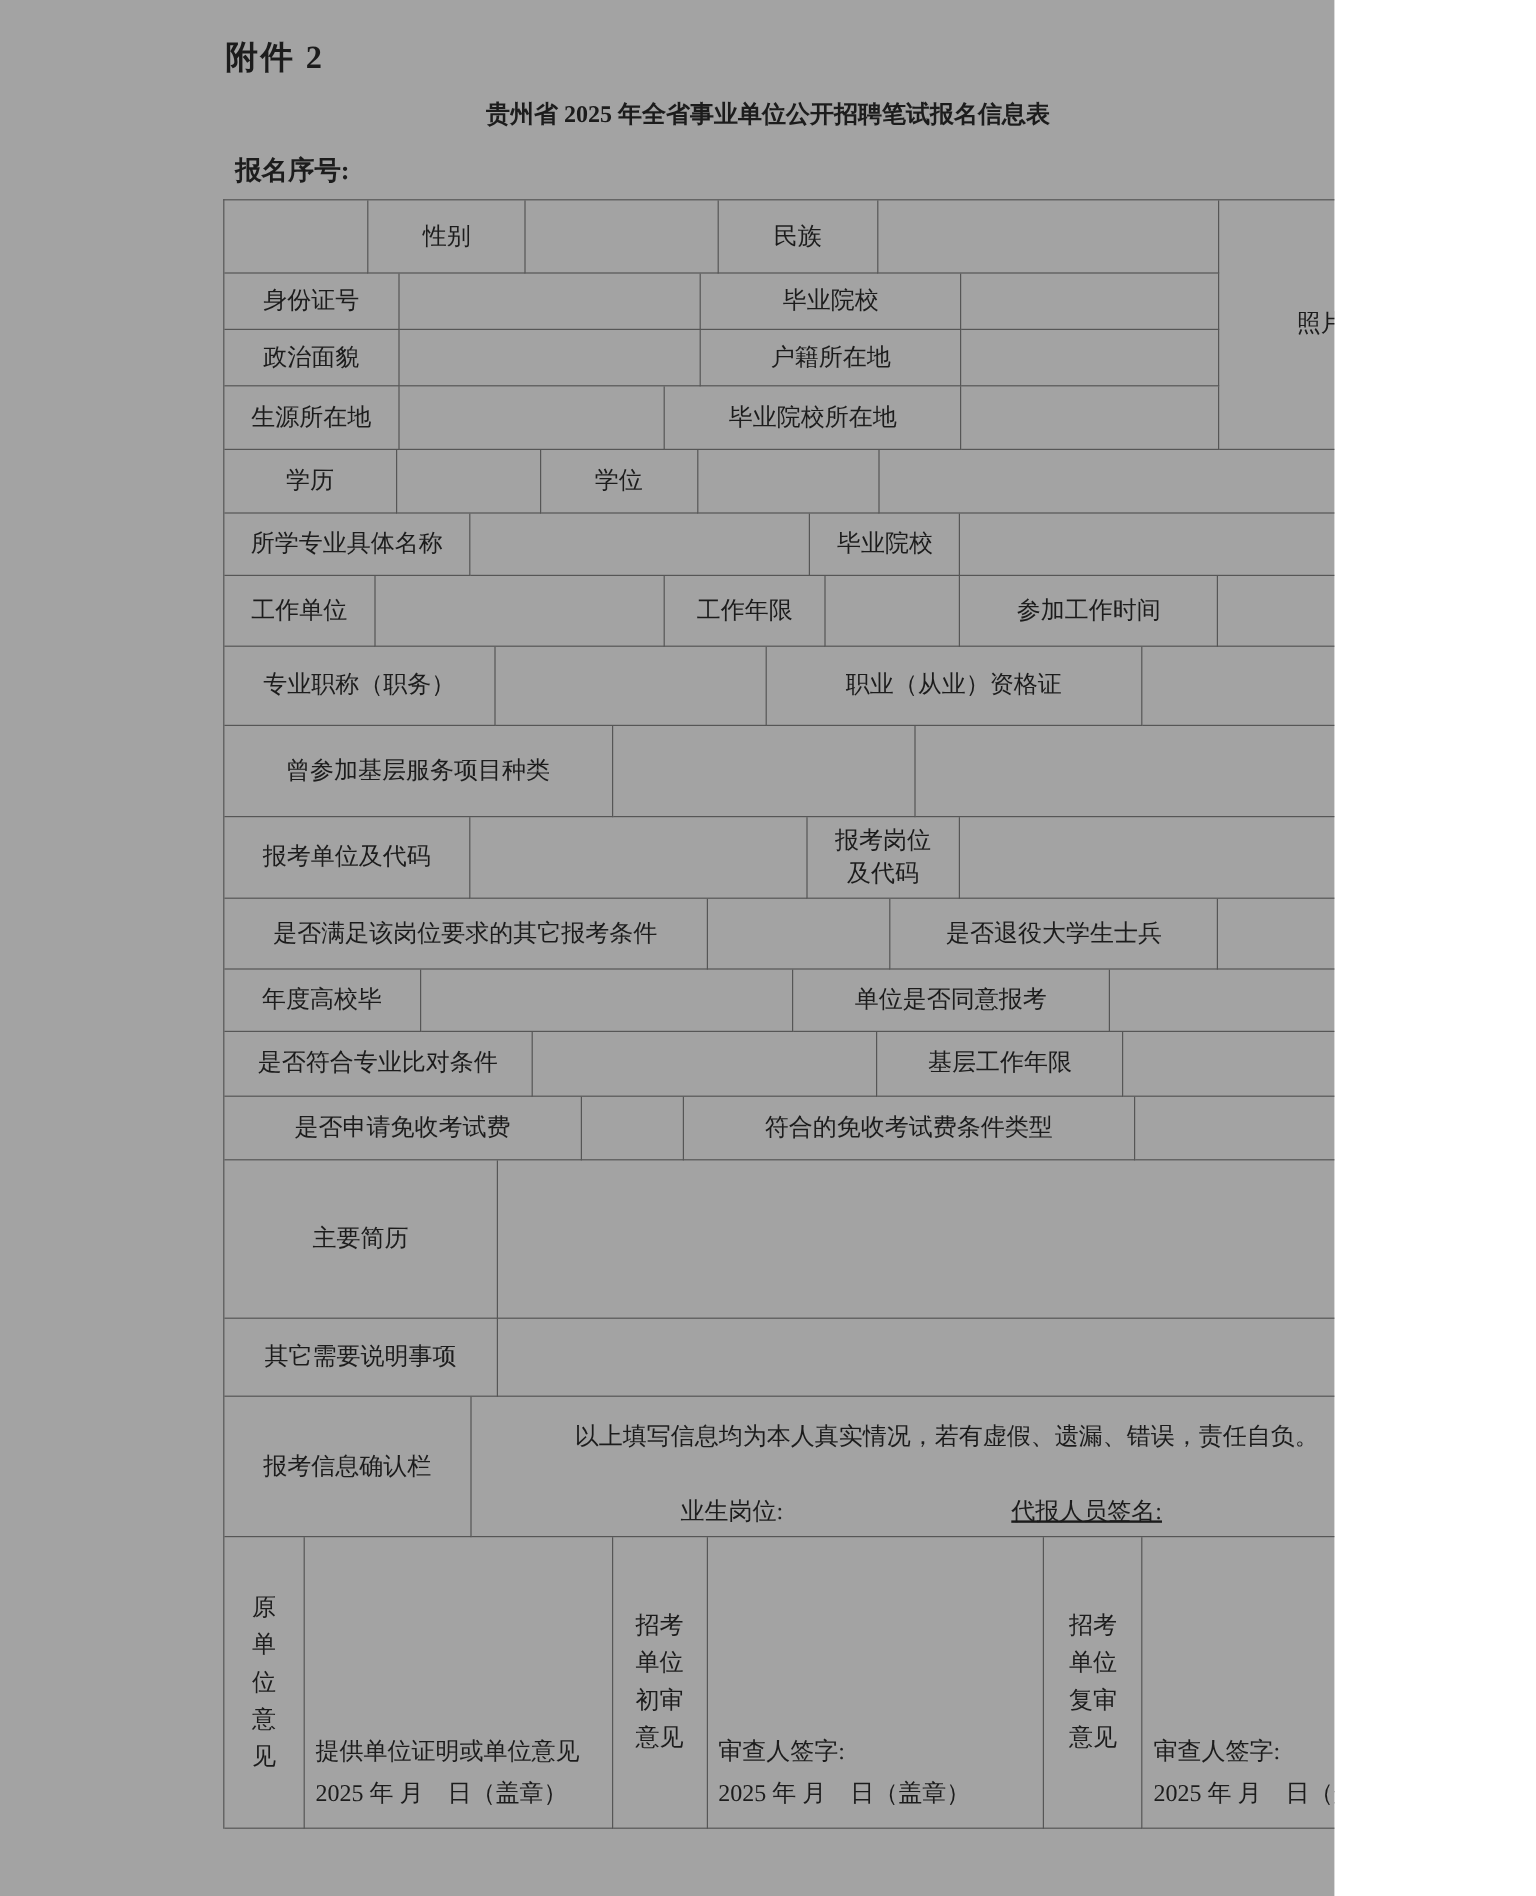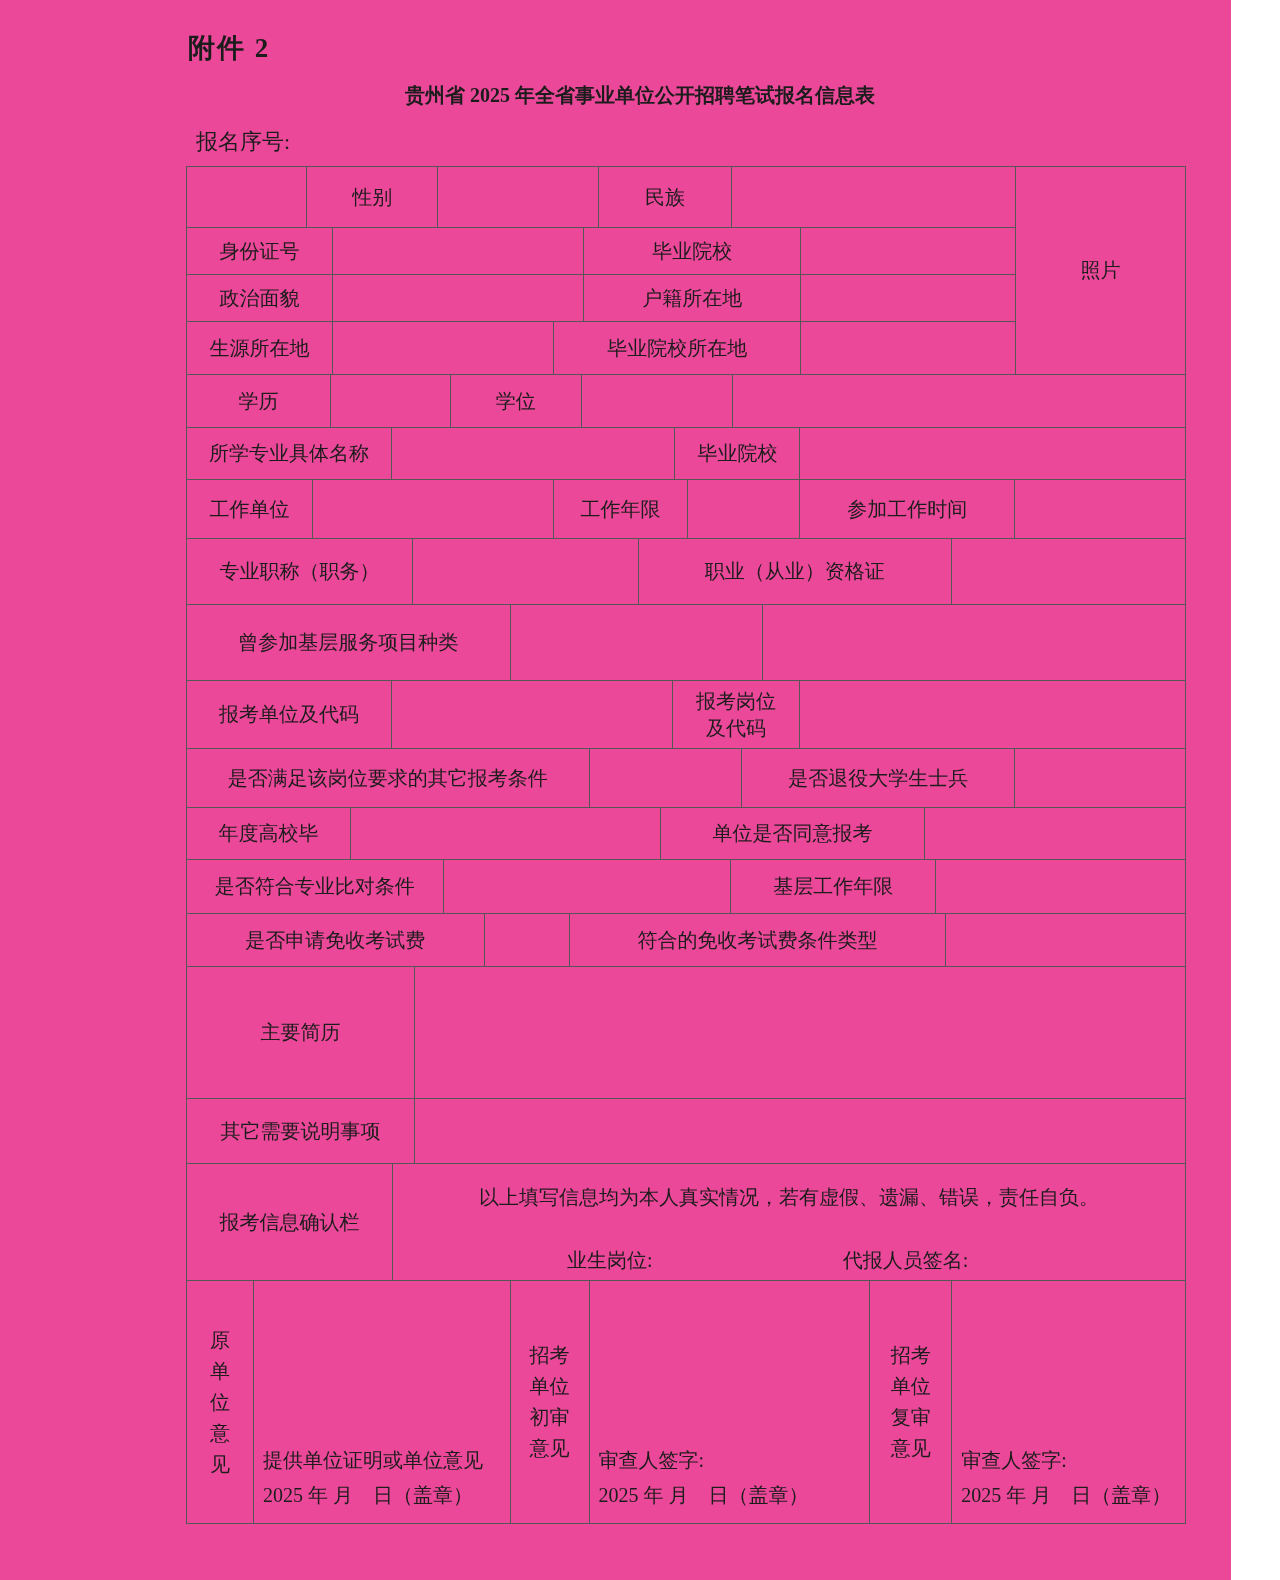"附件 2" .page { background: #ec4899 -> #a3a3a3; width: 1231px -> 1112px }
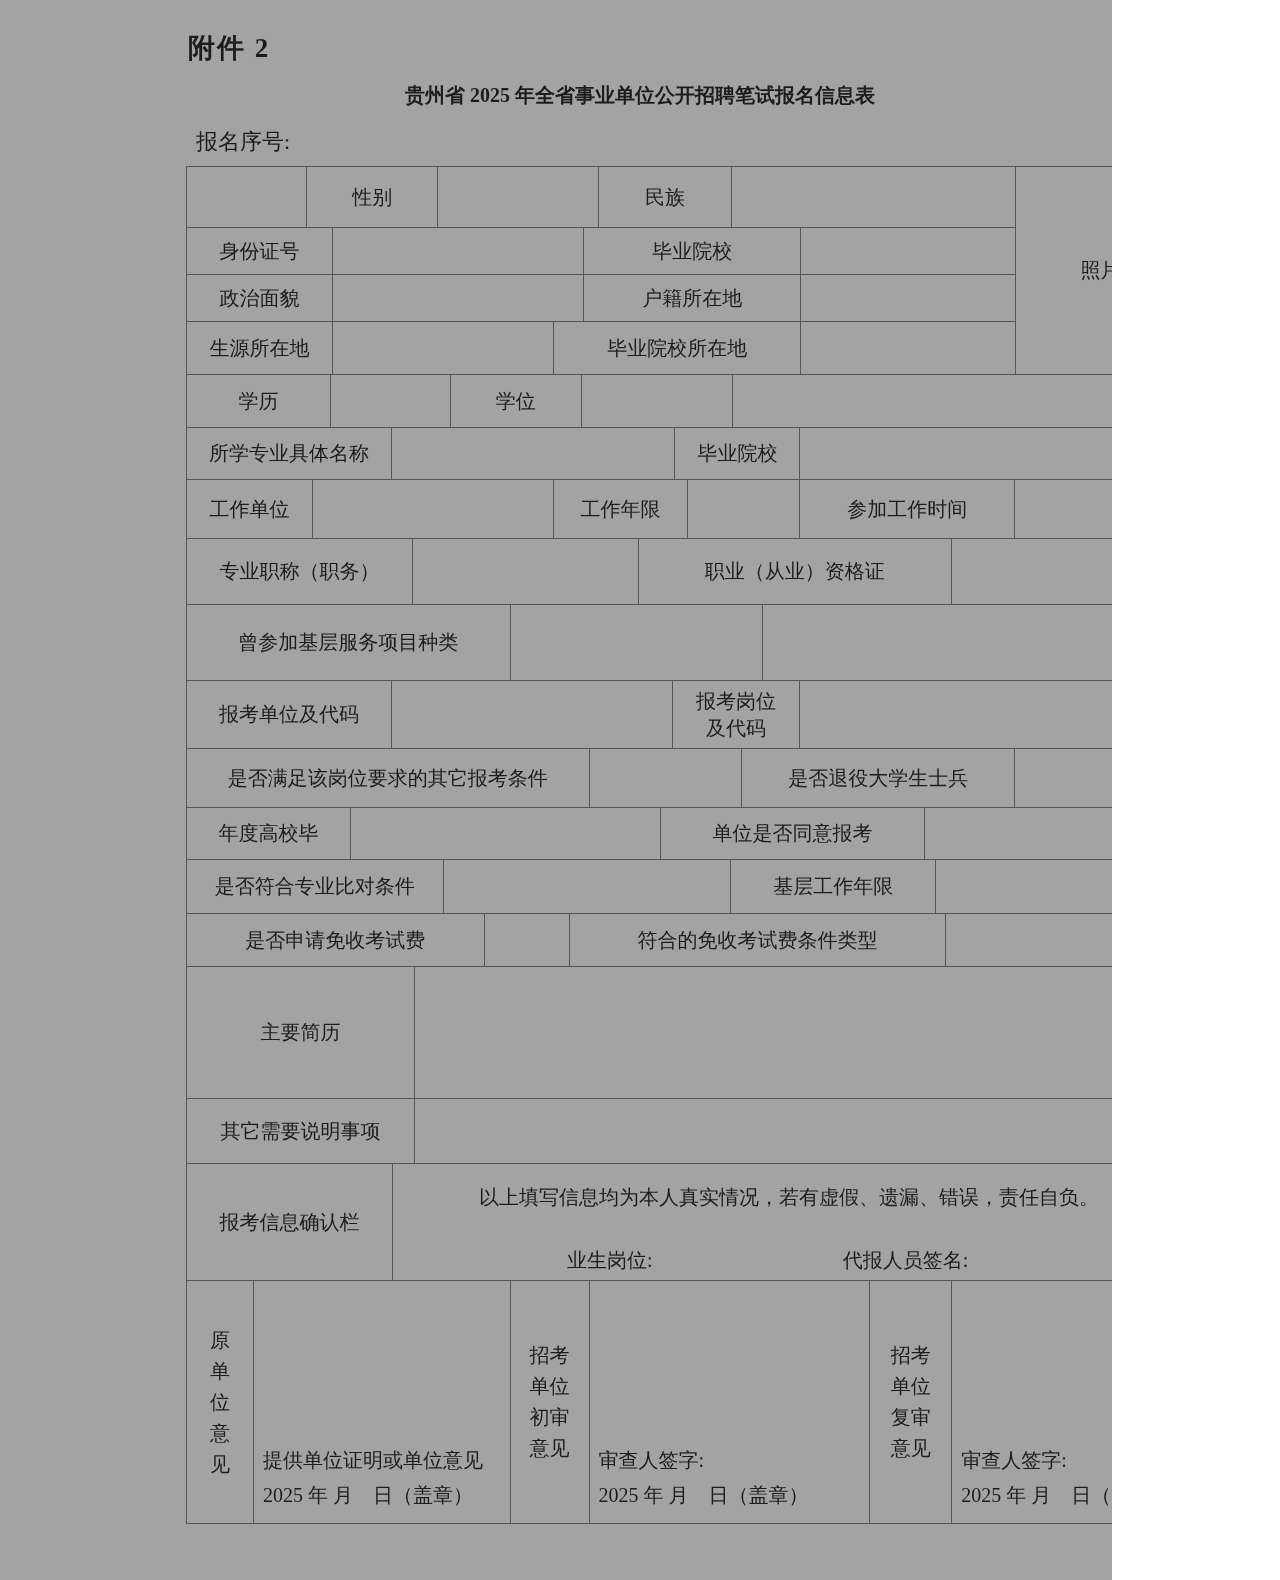"报名序号:" .serial { font-weight: 400 -> 700 }
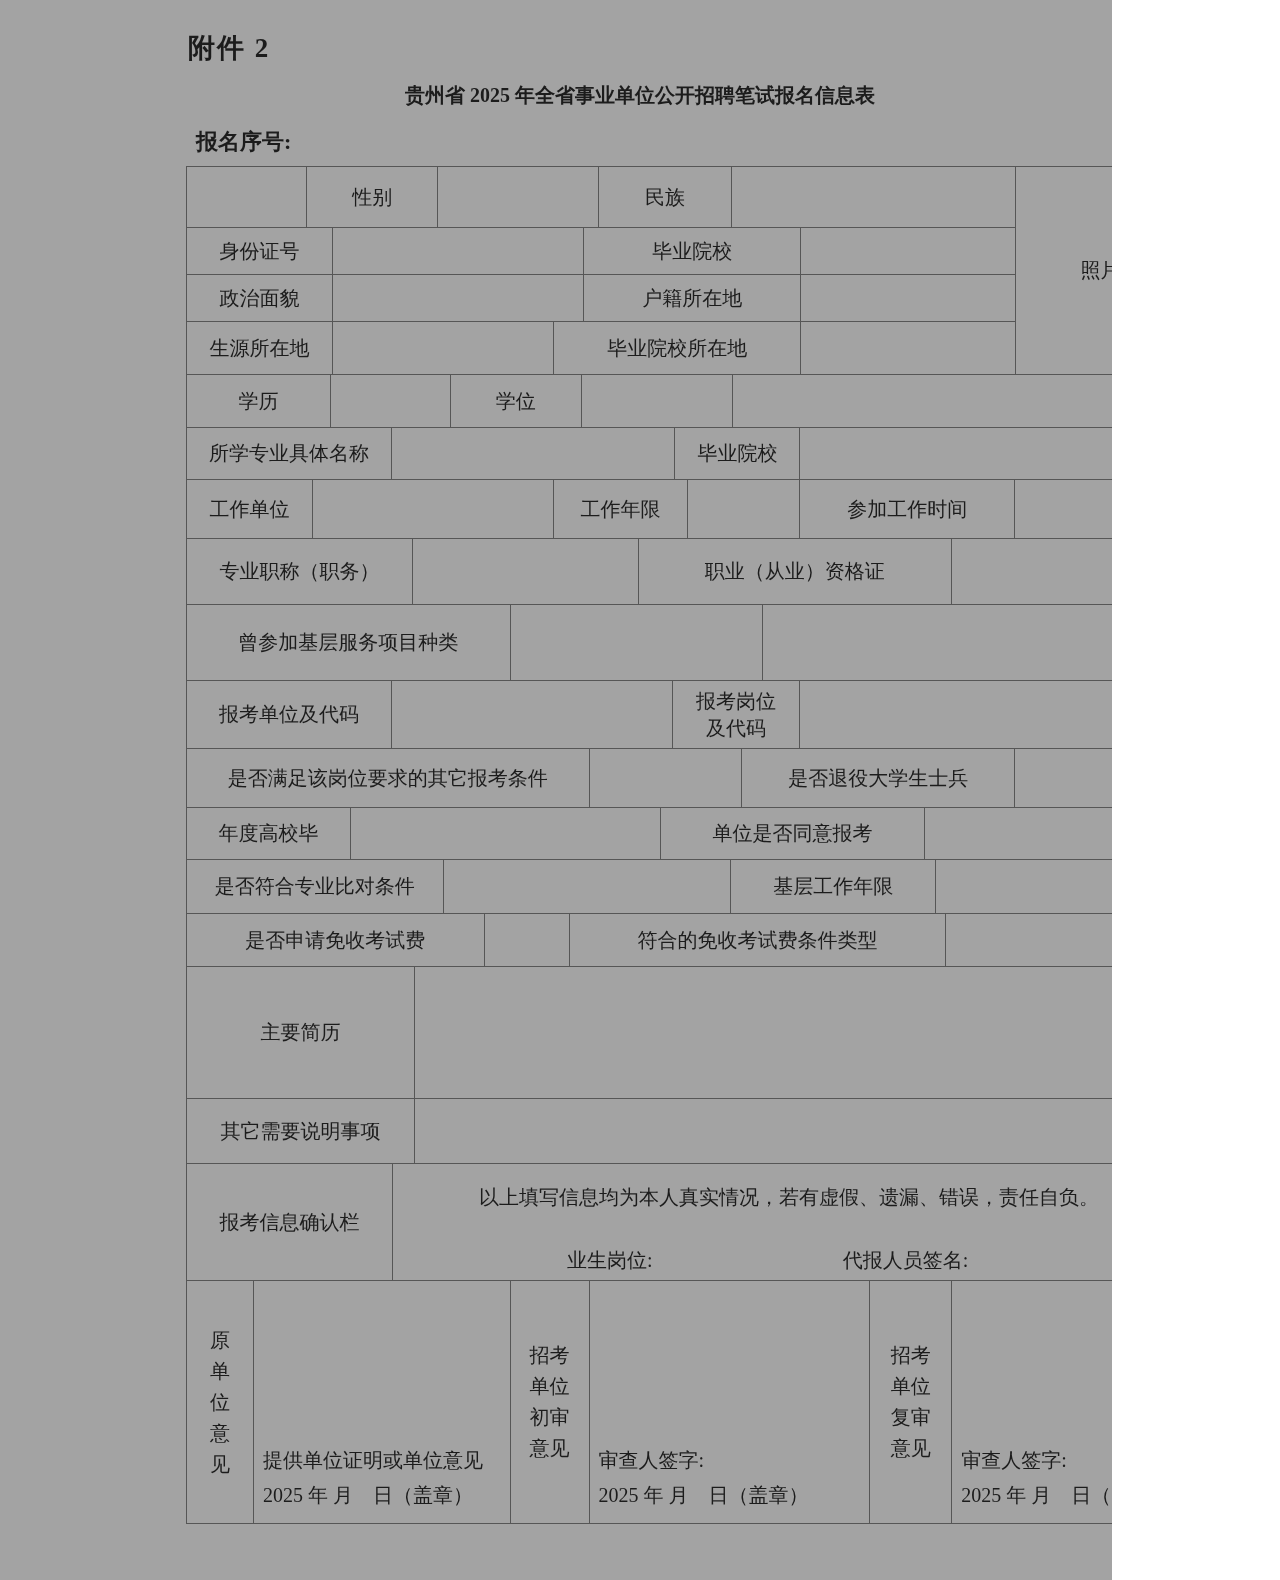"代报人员签名:" .confirm-signs .sign-b { text-decoration: none -> underline }
